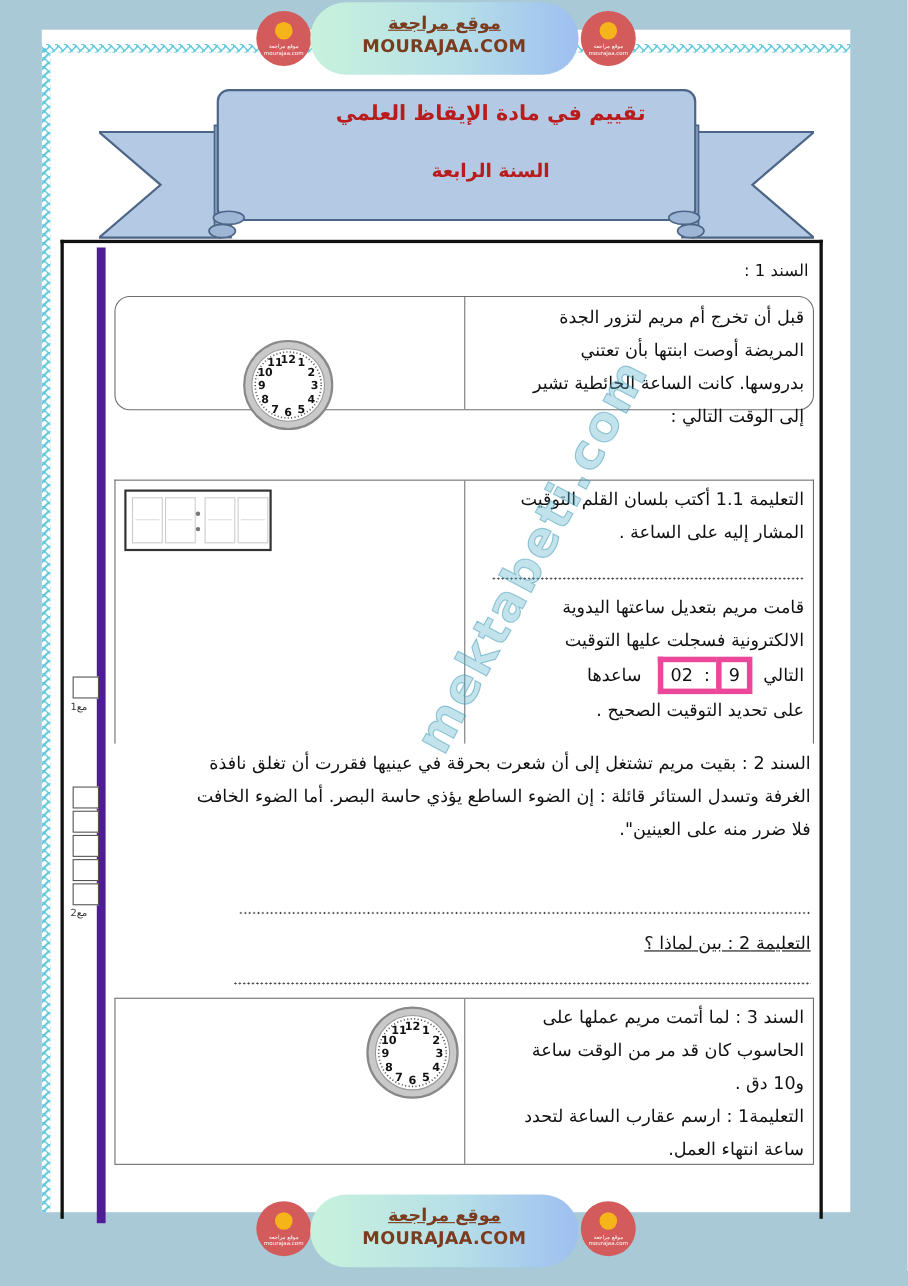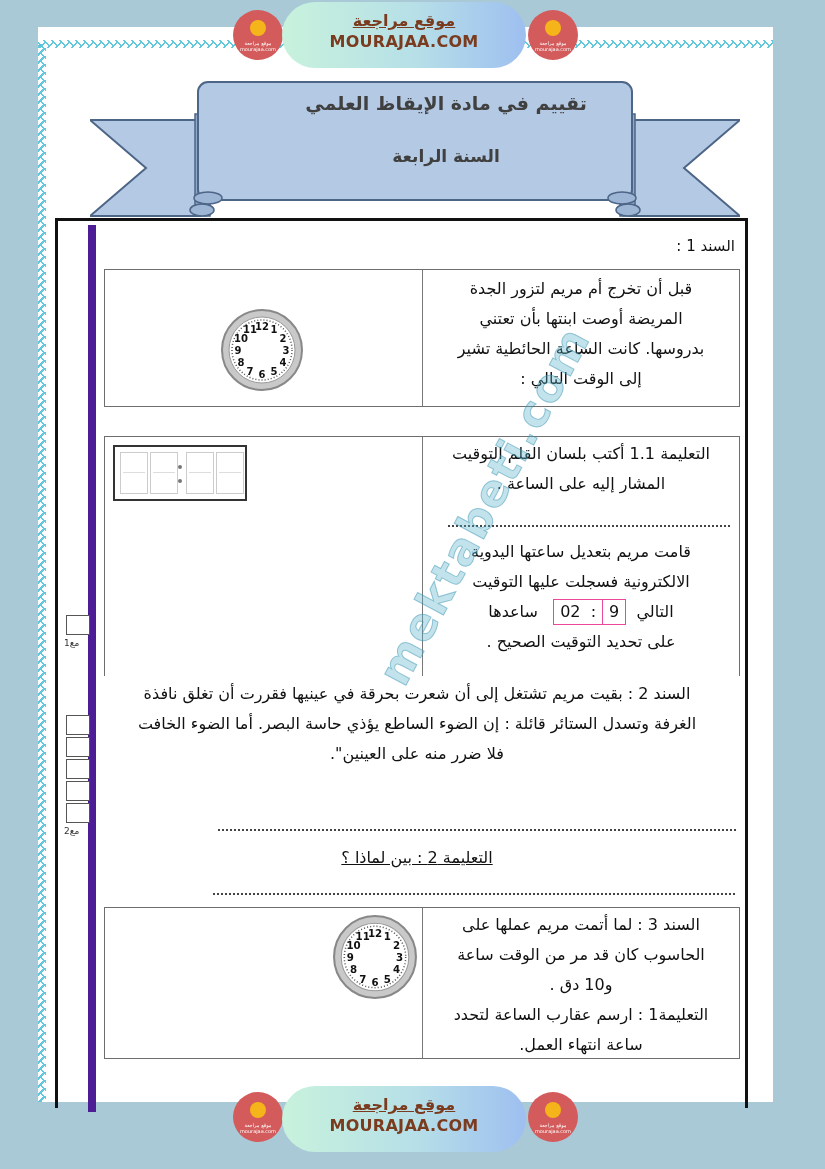"تقييم في مادة الإيقاظ العلمي" .banner-title { color: #404040 -> #b91c1c }
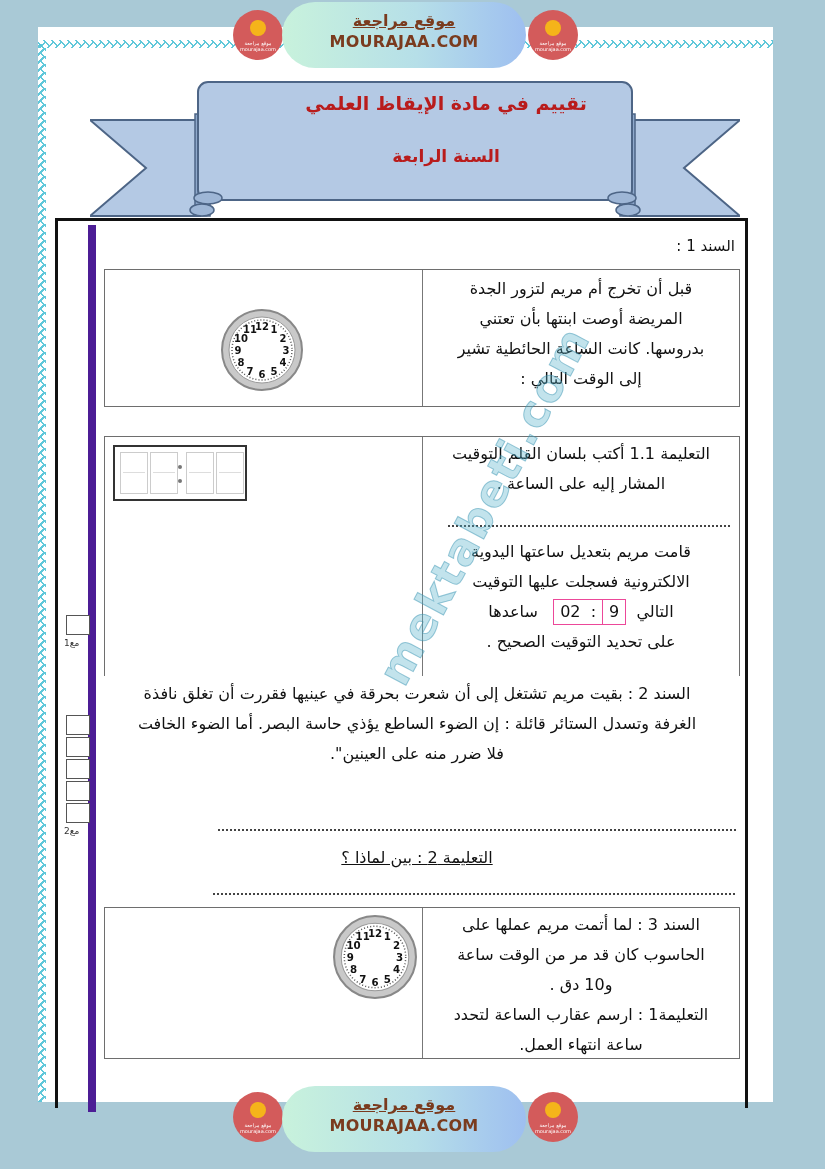"السند 1 :" .rtl { text-align: center -> right }
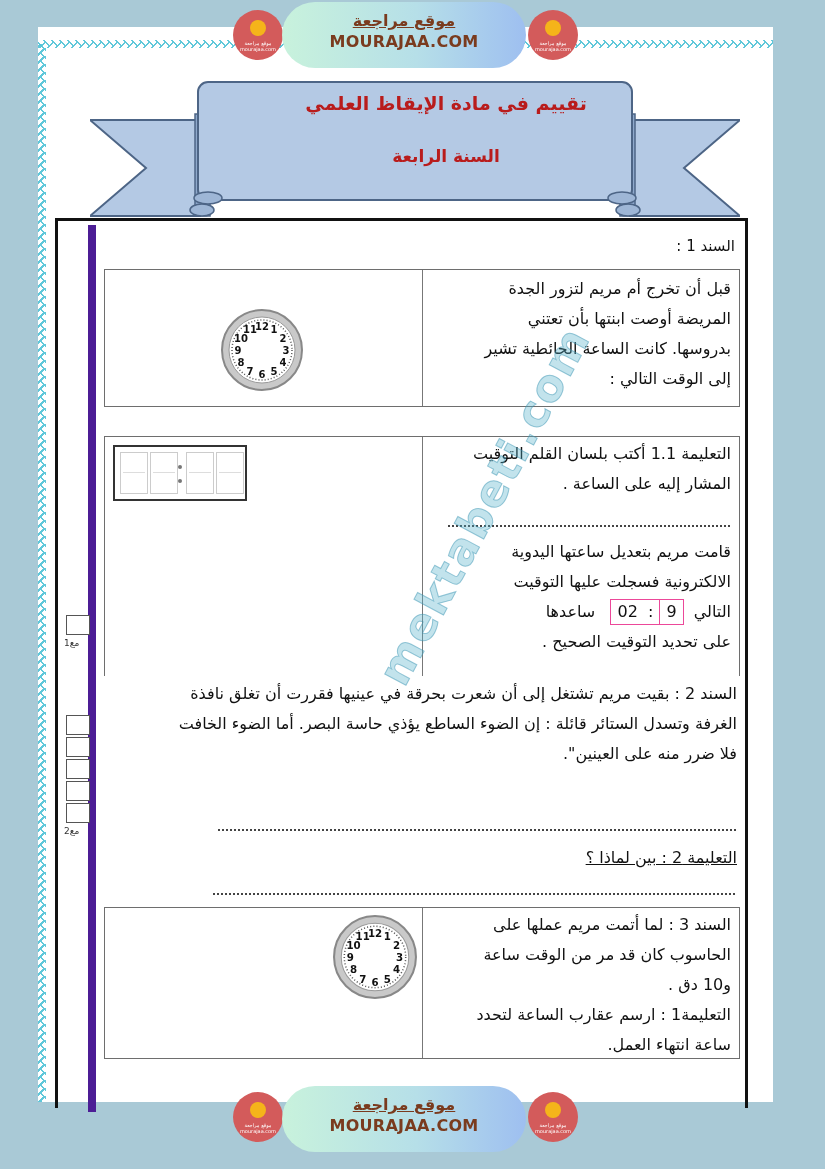"قبل أن تخرج أم مريم" div.box { border-radius: none -> 14px; height: 138px -> 104px }
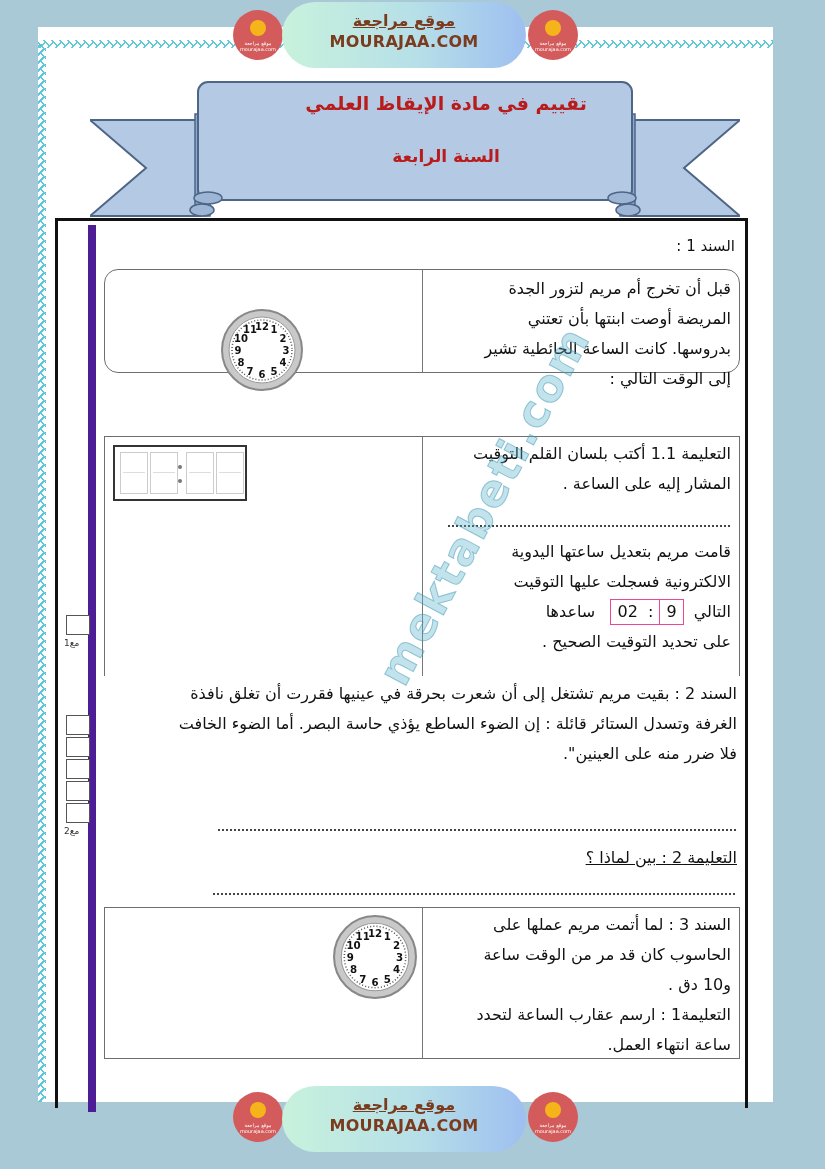": 02" .inline-box { border: 1px solid #ec4899 -> 5px solid #ec4899 }
